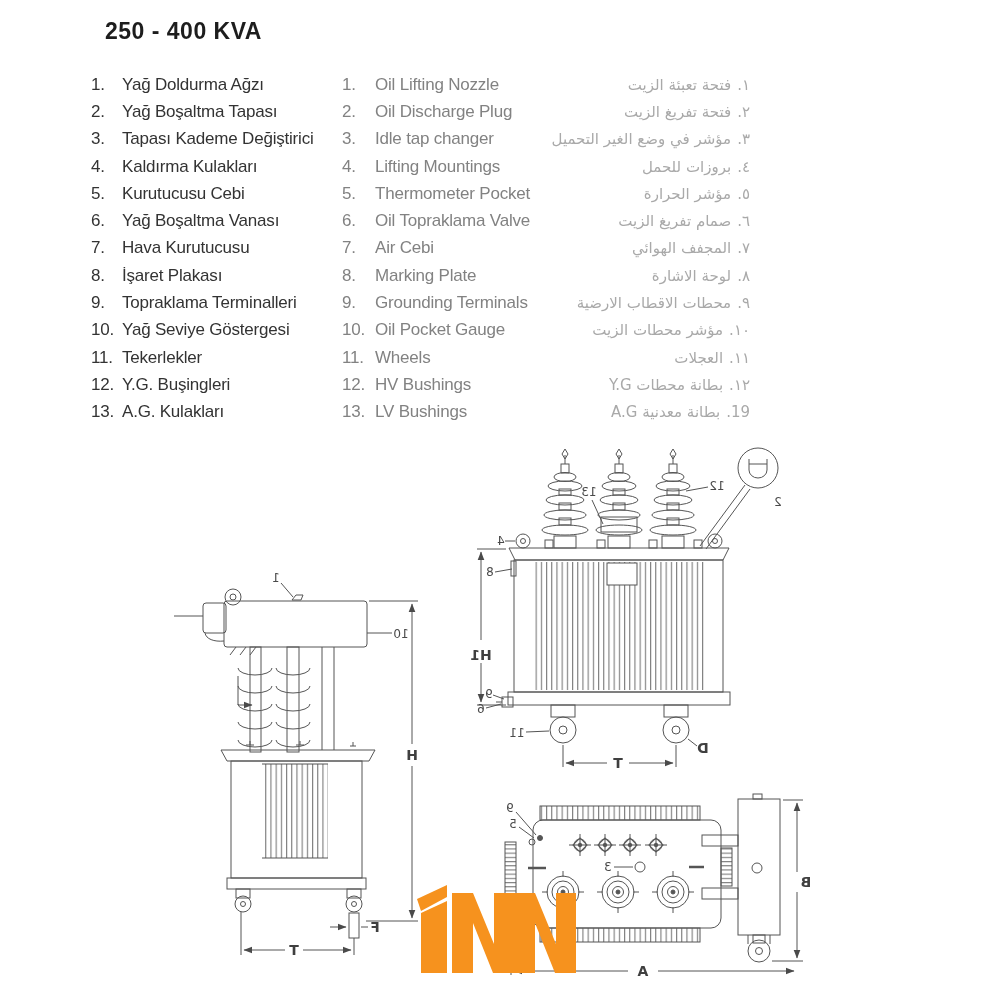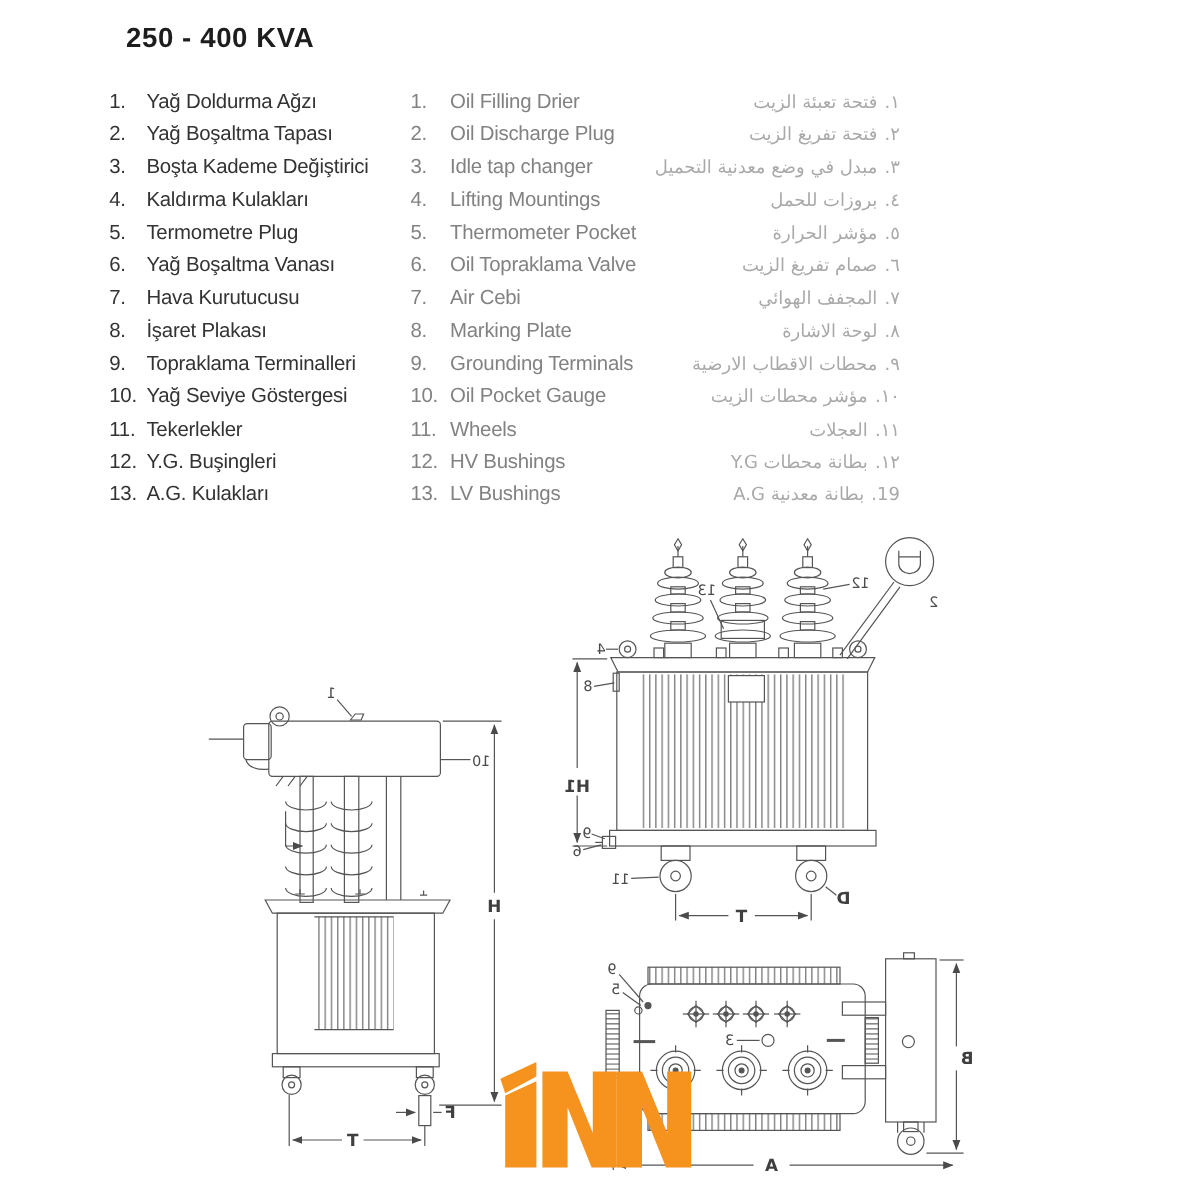"Oil Filling Drier" span.ptxt { text: Filling Drier -> Lifting Nozzle }
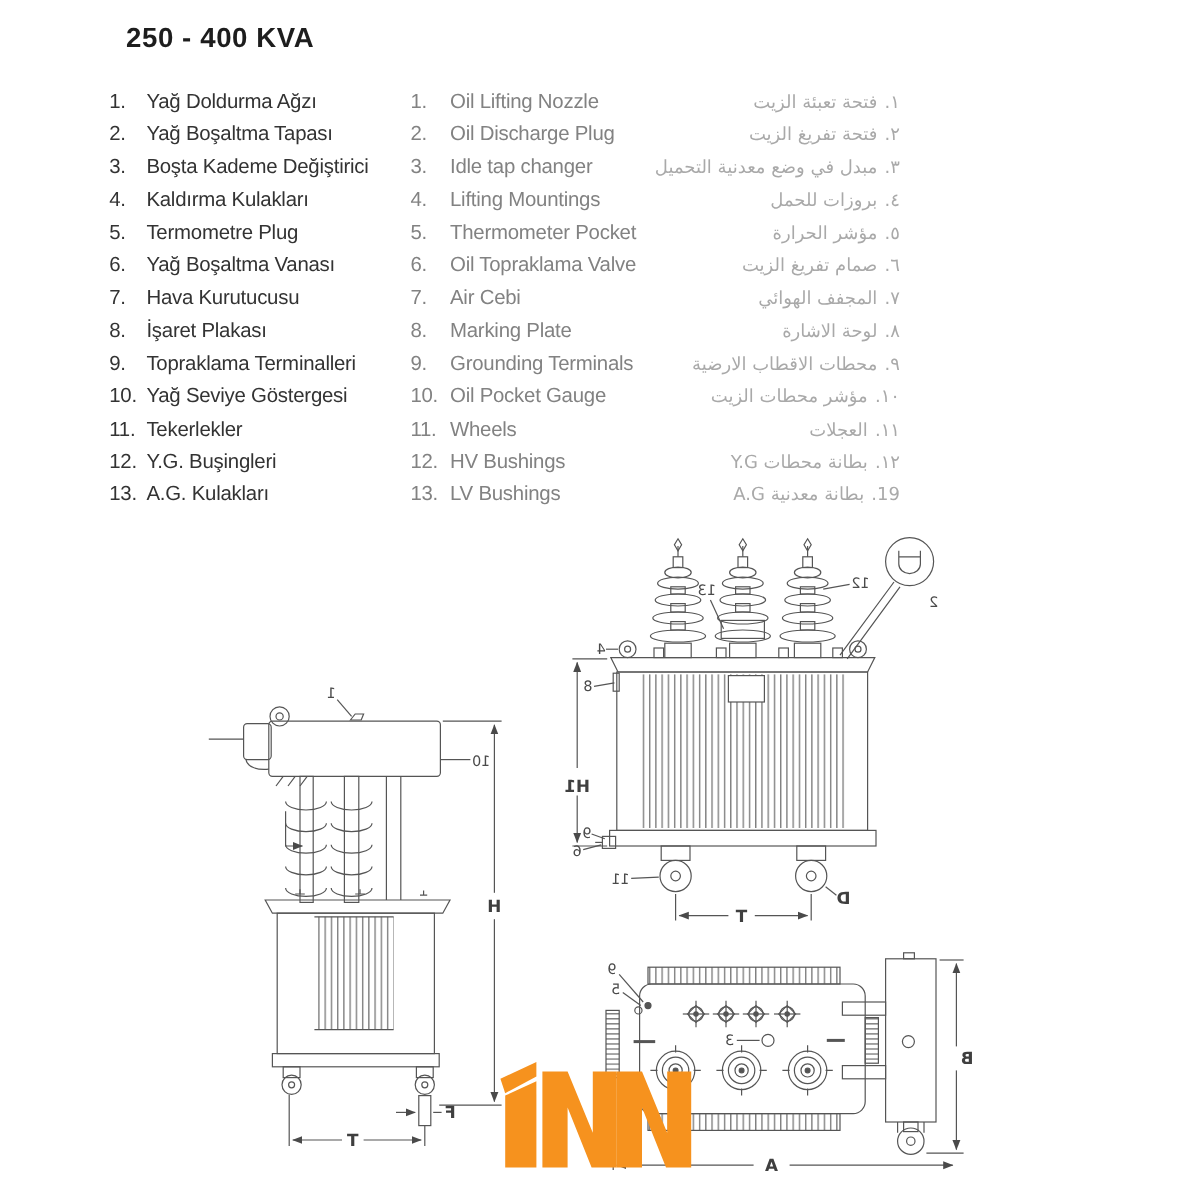"Boşta Kademe Değiştirici" span.ptxt { text: Boşta -> Tapası }
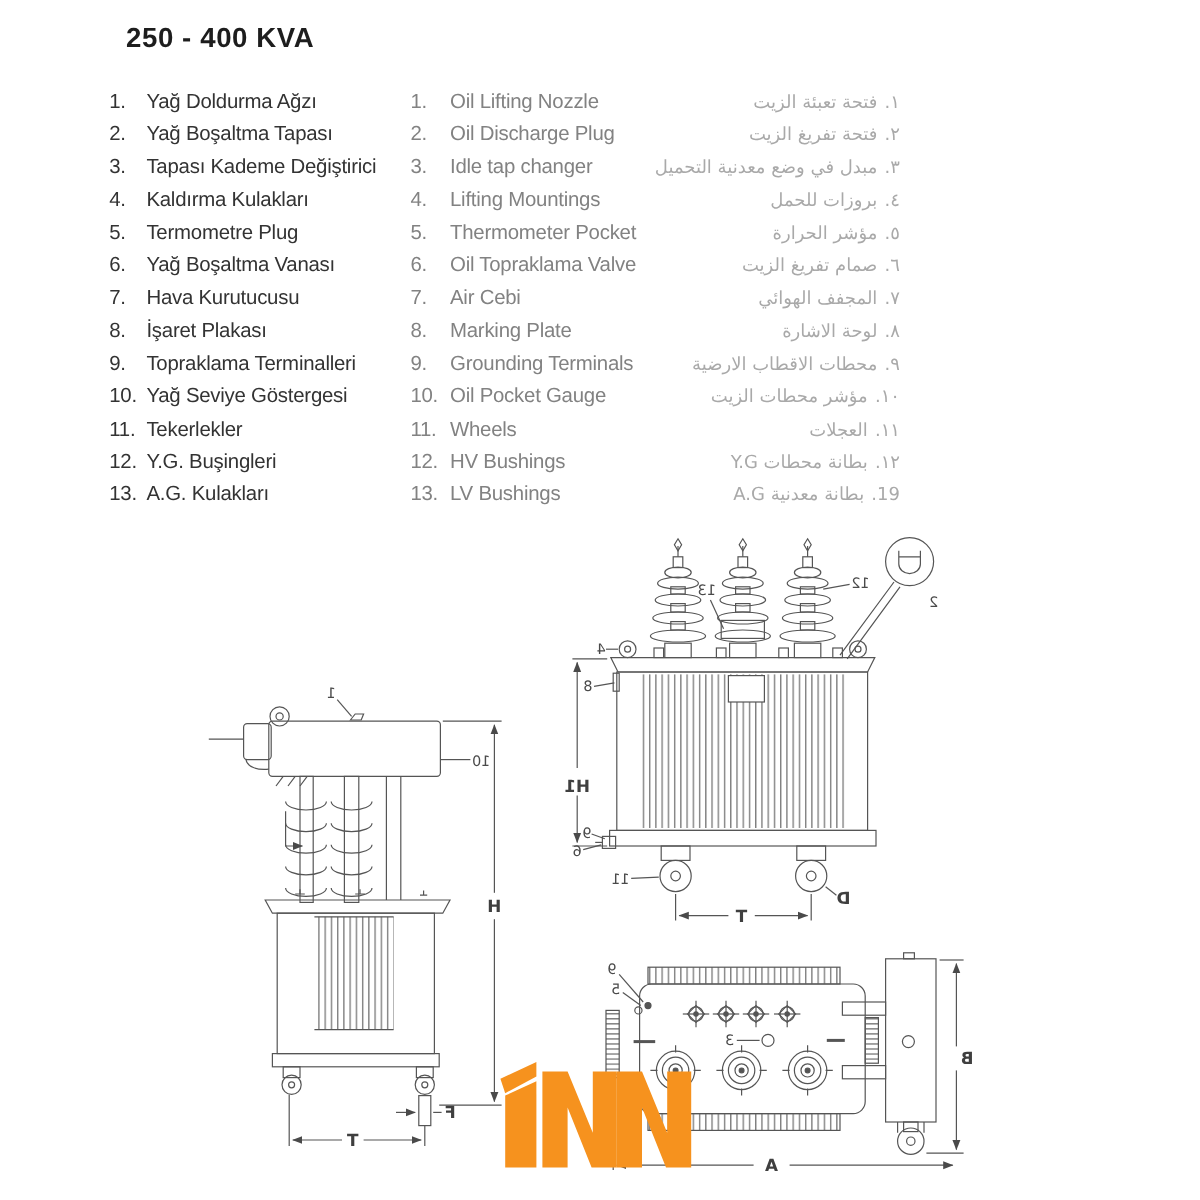"مبدل في وضع معدنية التحميل" span.ptxt { text: مبدل في وضع معدنية -> مؤشر في وضع الغير }
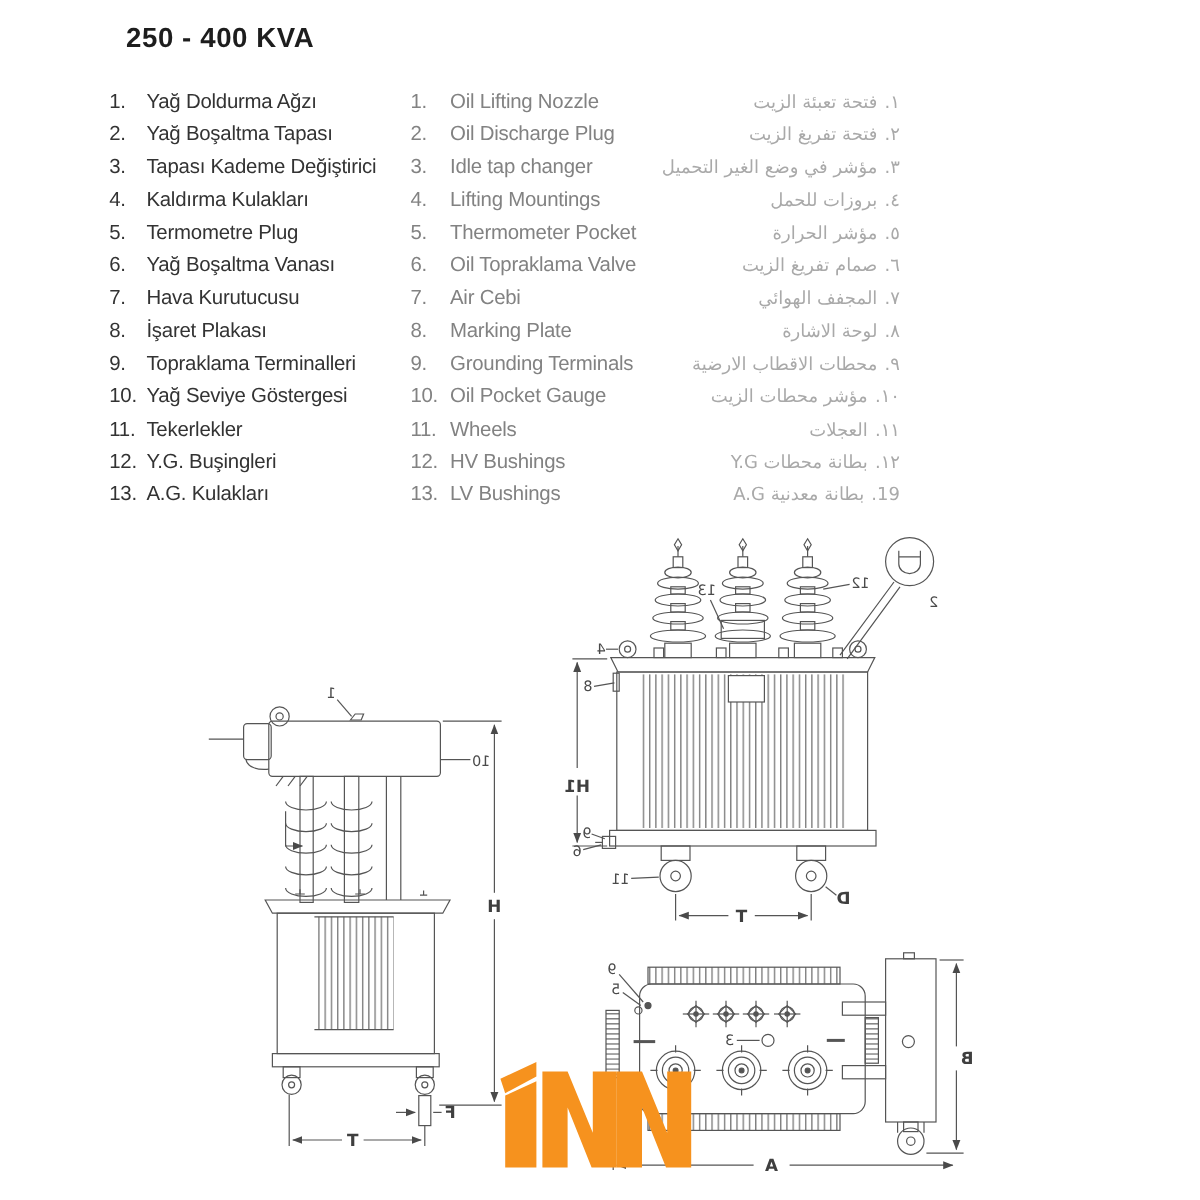"Termometre Plug" span.ptxt { text: Termometre Plug -> Kurutucusu Cebi }
